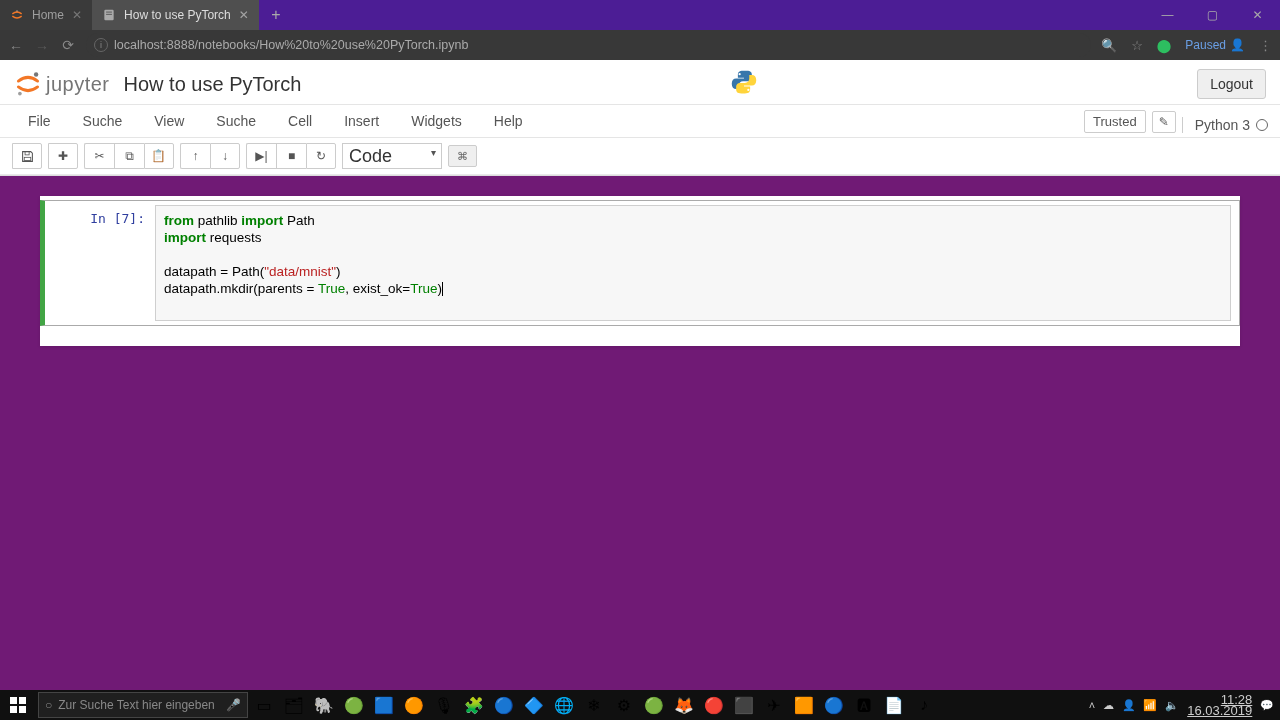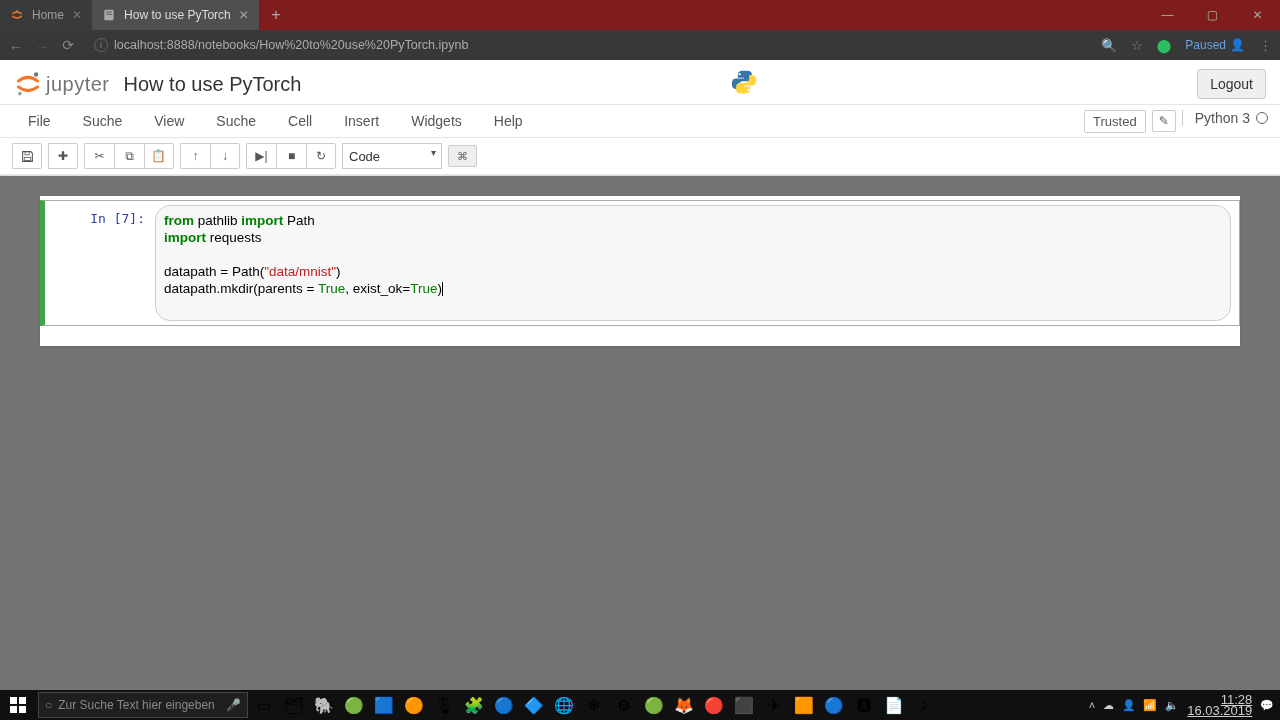"Home" .titlebar { background: #7f1d1d -> #4c1d95 }
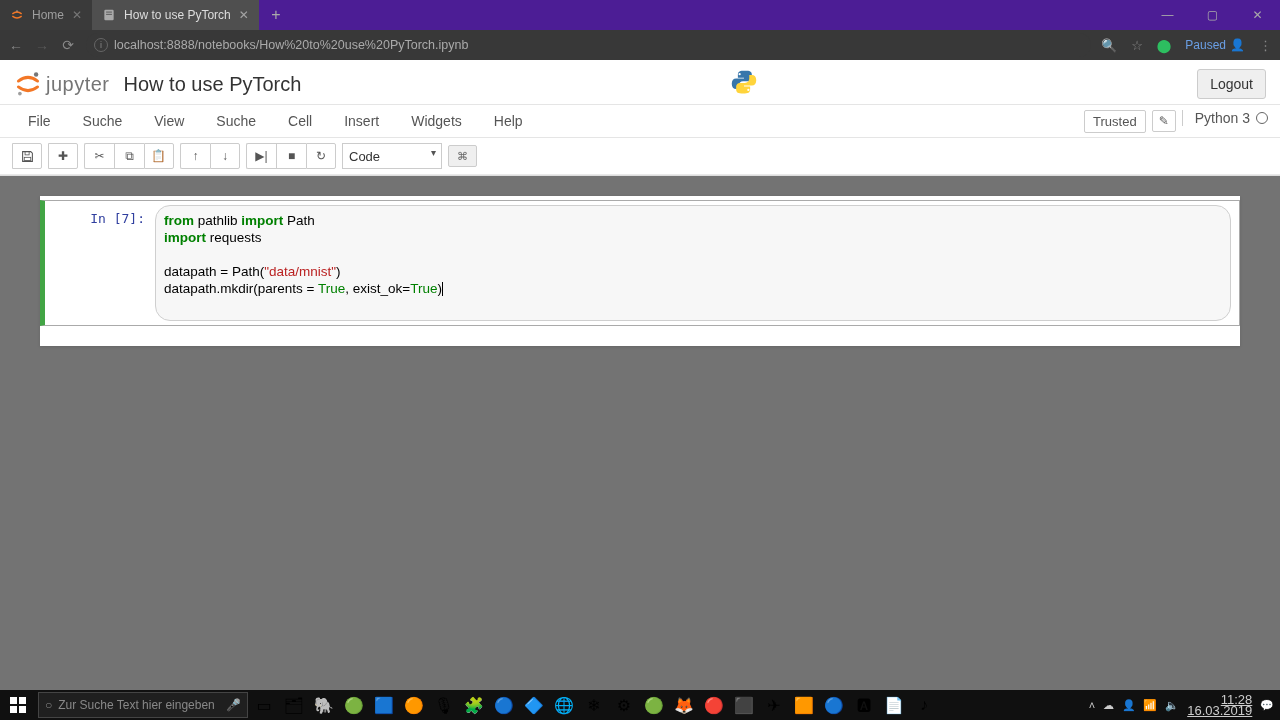"jupyter" .content { background: #737373 -> #701a75 }
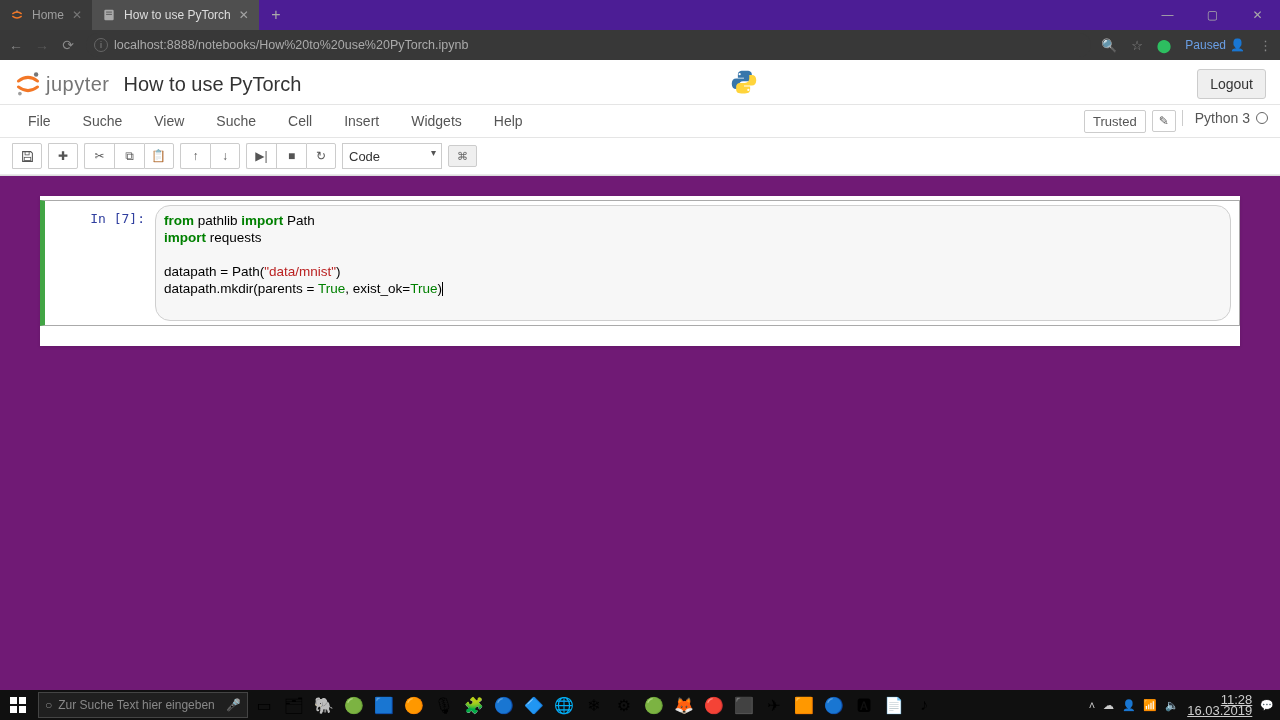"Trusted" .menubar .right { align-items: flex-start -> flex-end }
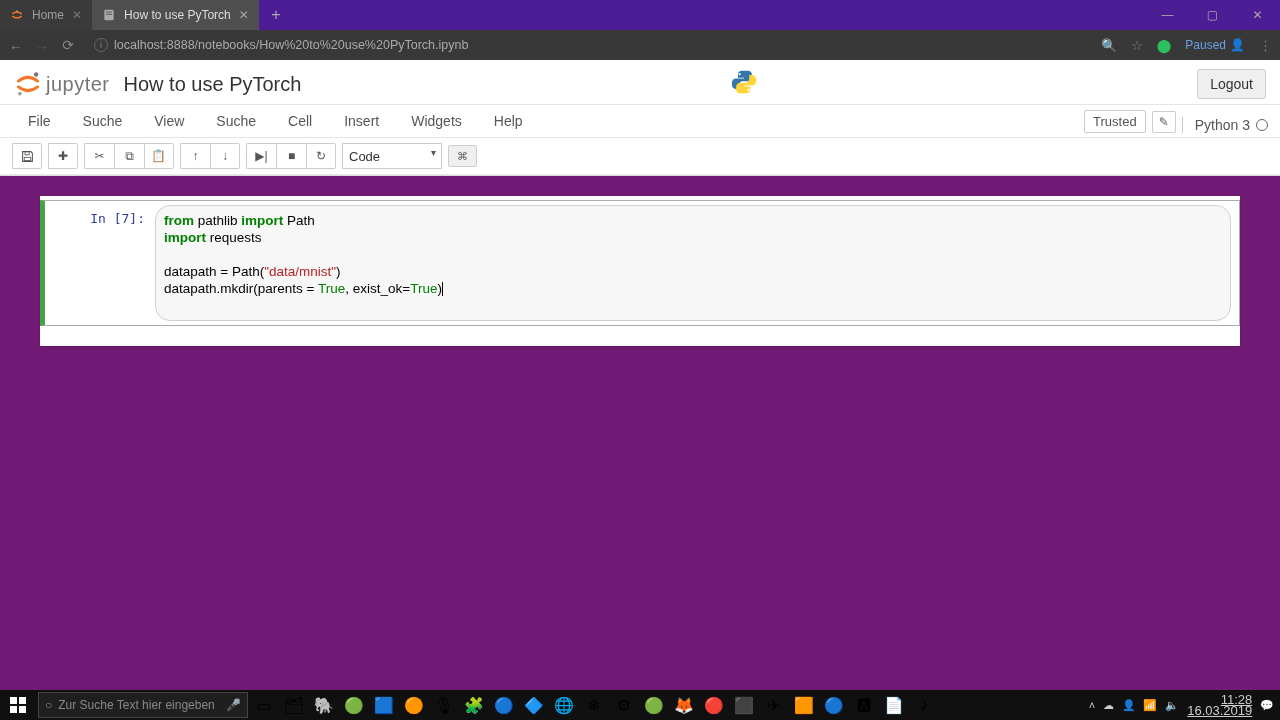"Code" .celltype { font-size: 13px -> 18px }
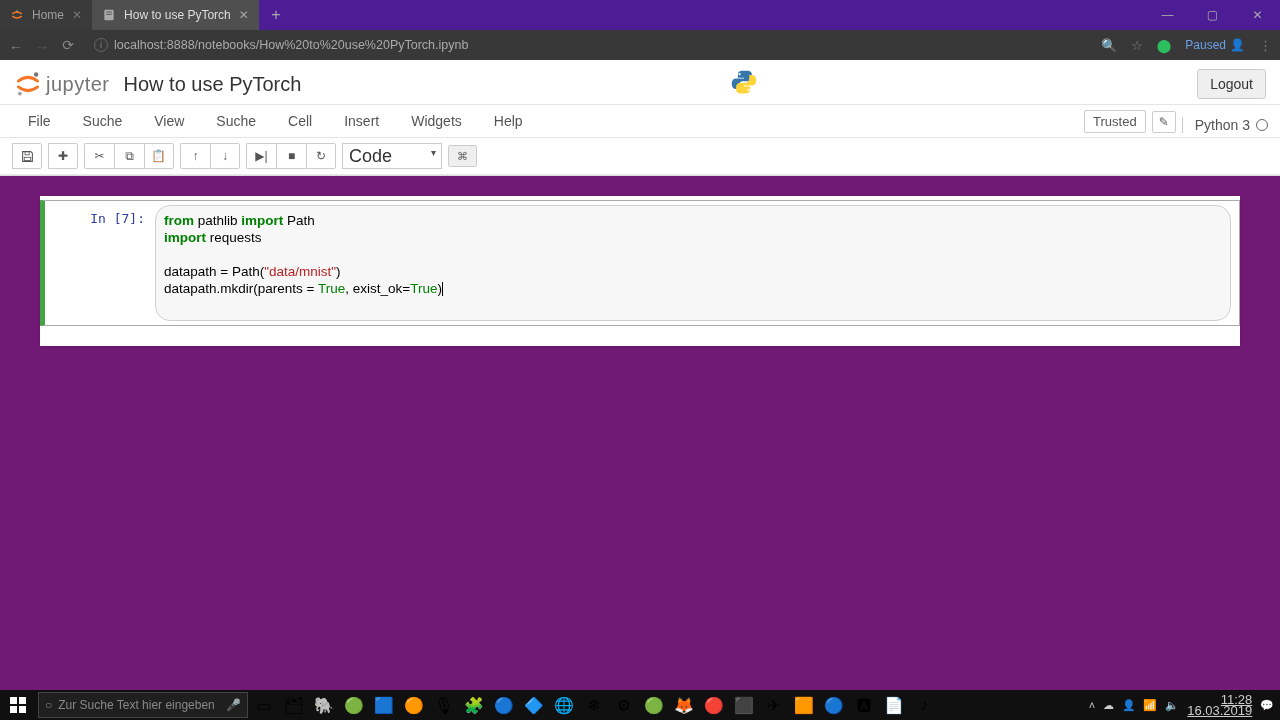"from pathlib import Path import" div.input-area { border-radius: 15px -> none }
